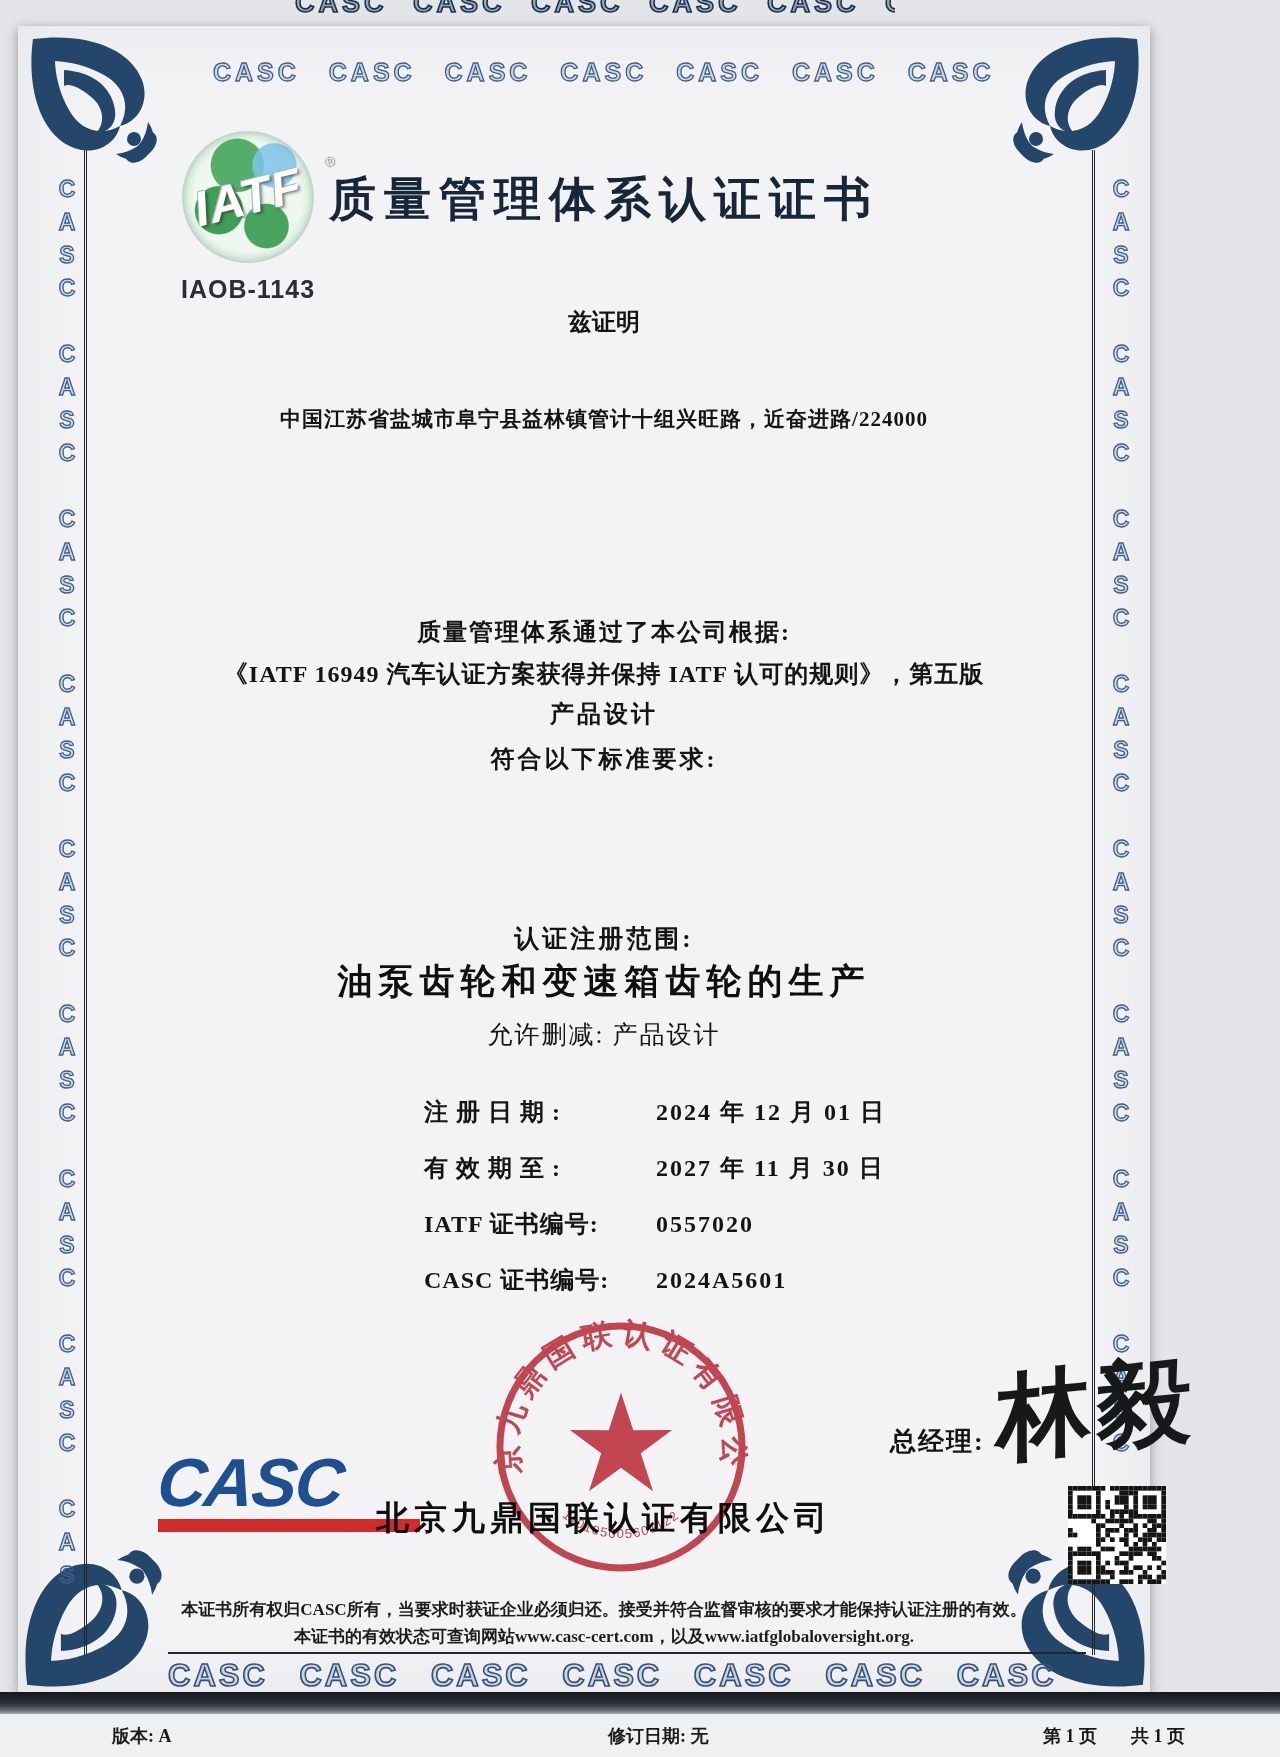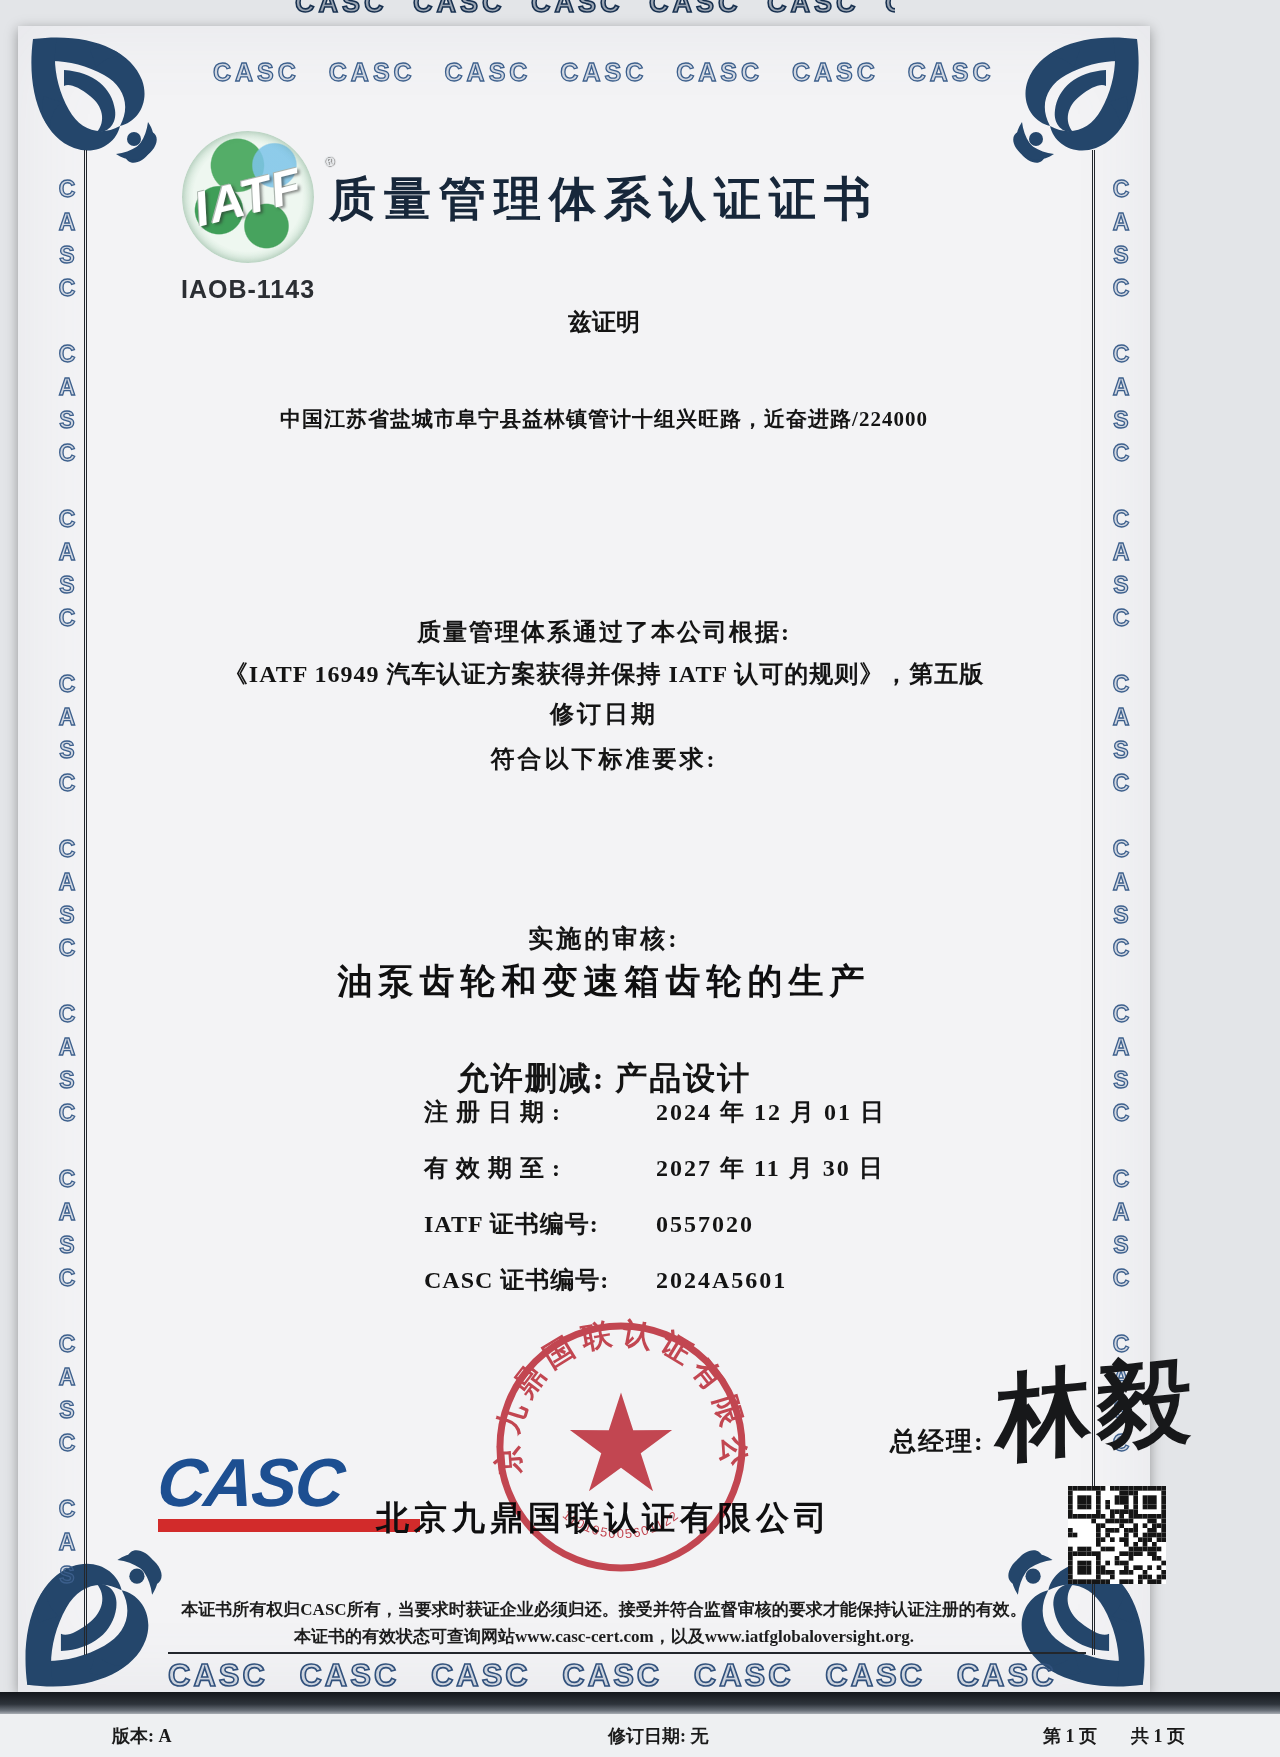"修订日期" div.cblk { text: 修订日期 -> 产品设计 }
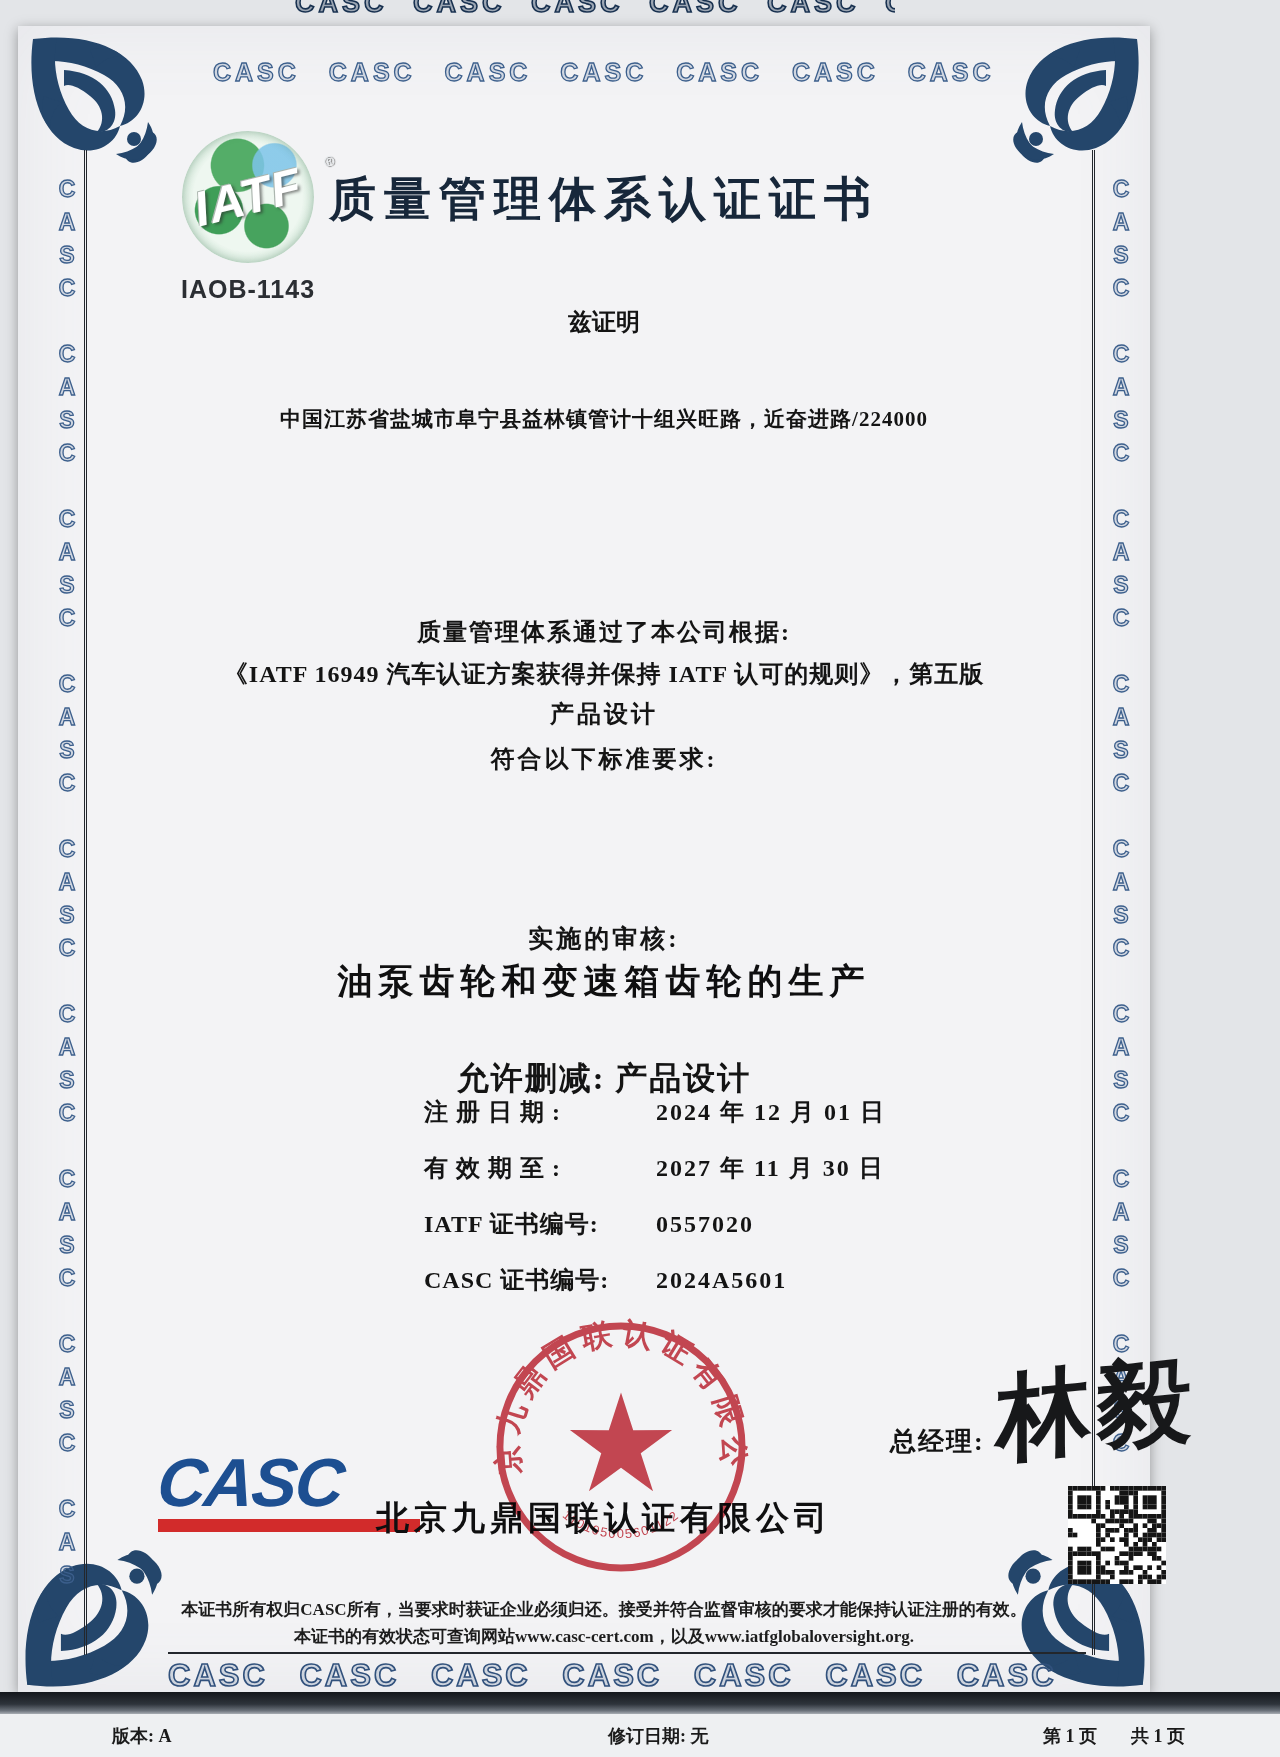"实施的审核:" div.cblk { text: 实施的审核 -> 认证注册范围 }
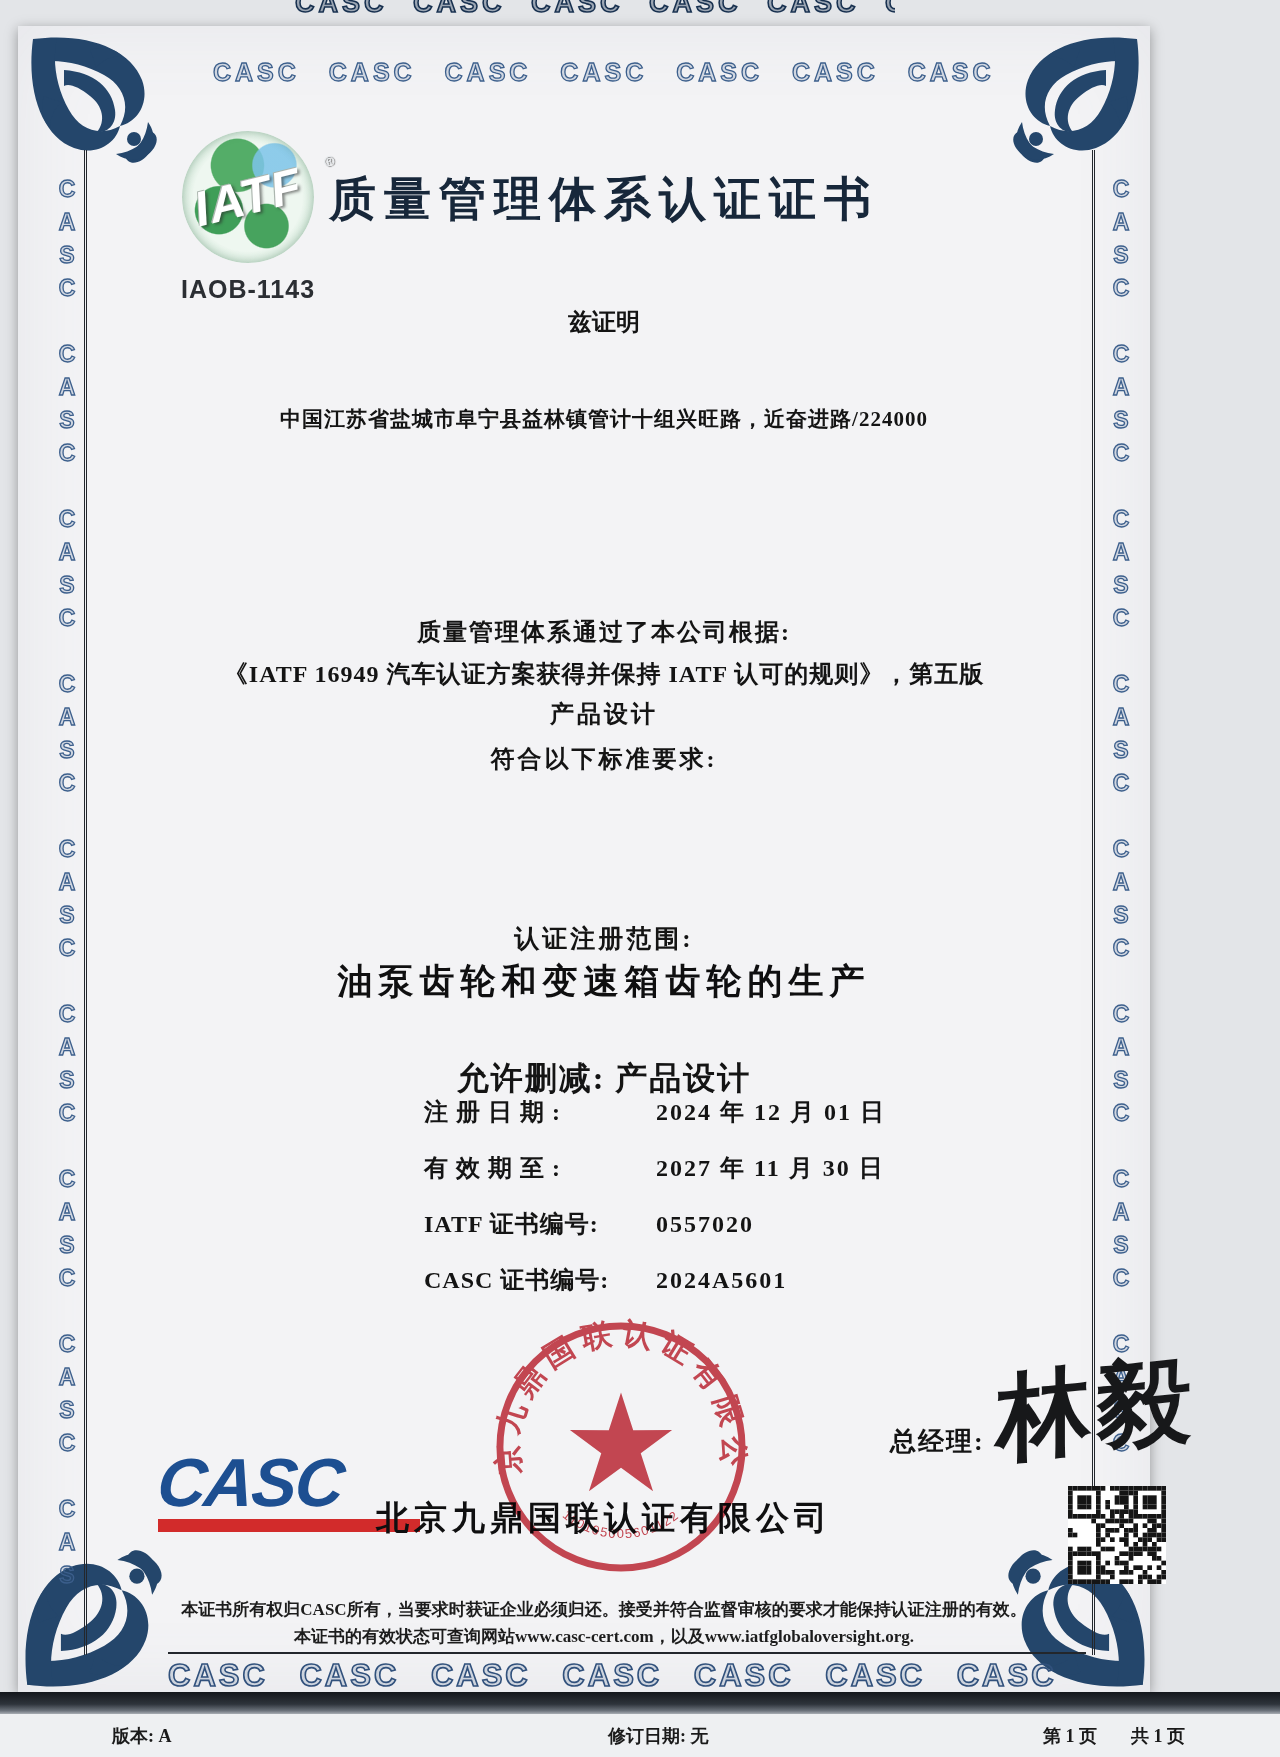"允许删减: 产品设计" .excl { font-size: 32px -> 25px; font-weight: bold -> normal; margin-top: 39px -> none }
